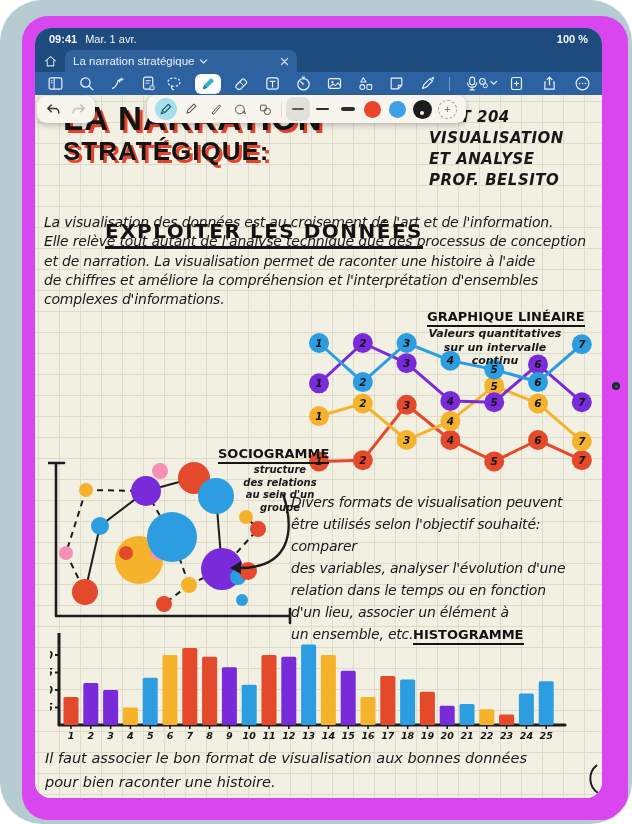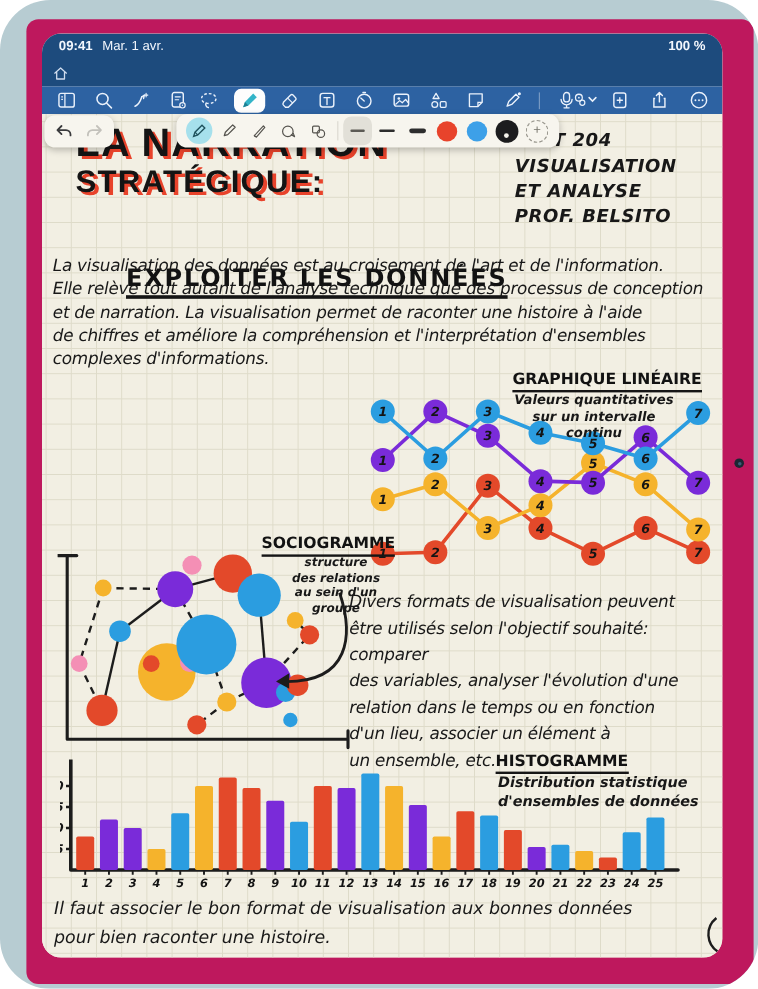"09:41" .bezel { background: #be185d -> #d946ef; border-radius: 10px -> 26px }
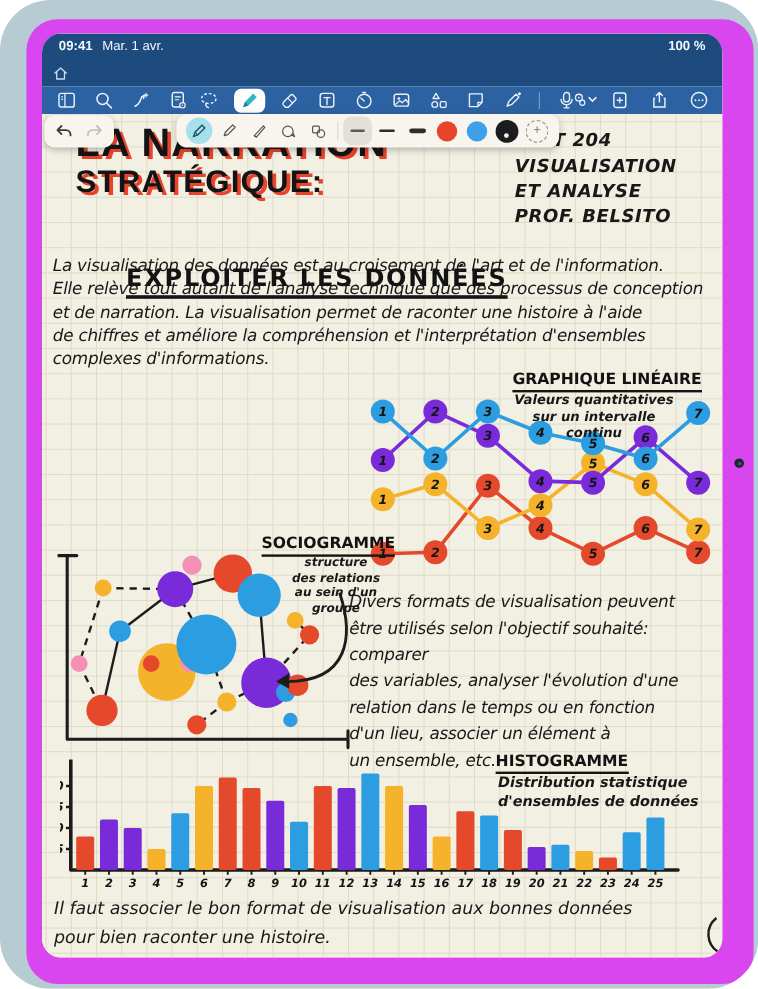"La narration stratégique" div.tab { html: none -> <div> <span>La narration stratégique</span> <svg> <path></path> </svg> <span></span> <svg> <path></path> </svg> </div> }
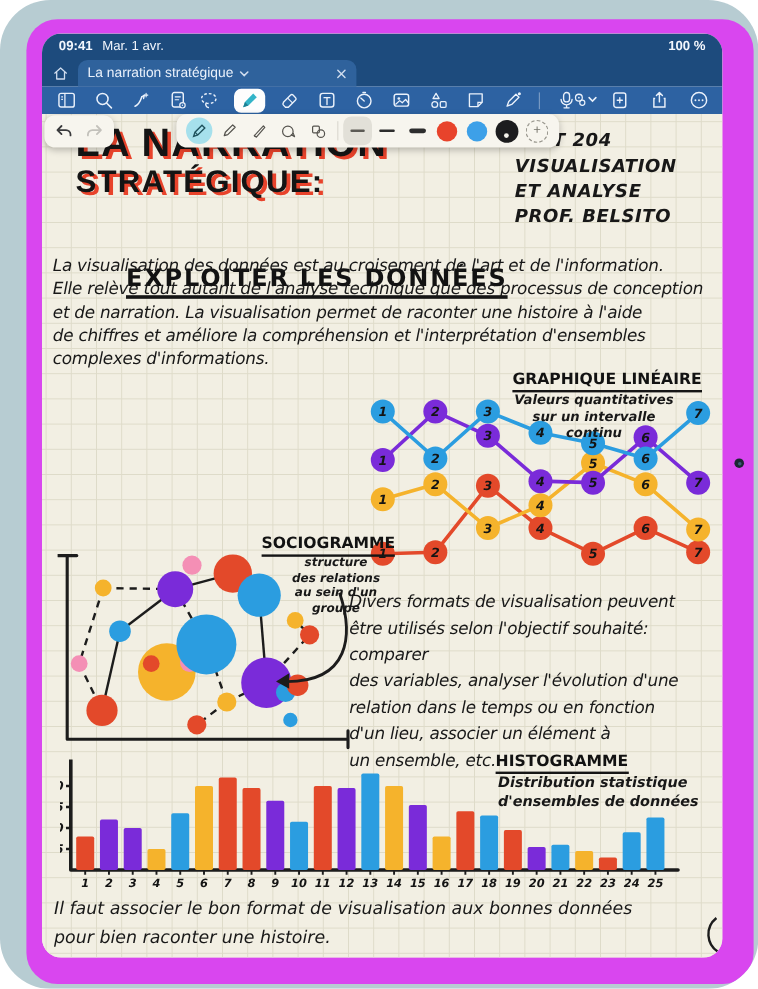"Distribution statistique" div.abs { html: <div>Distribution statistique d'ensembles de données</div> -> none }
